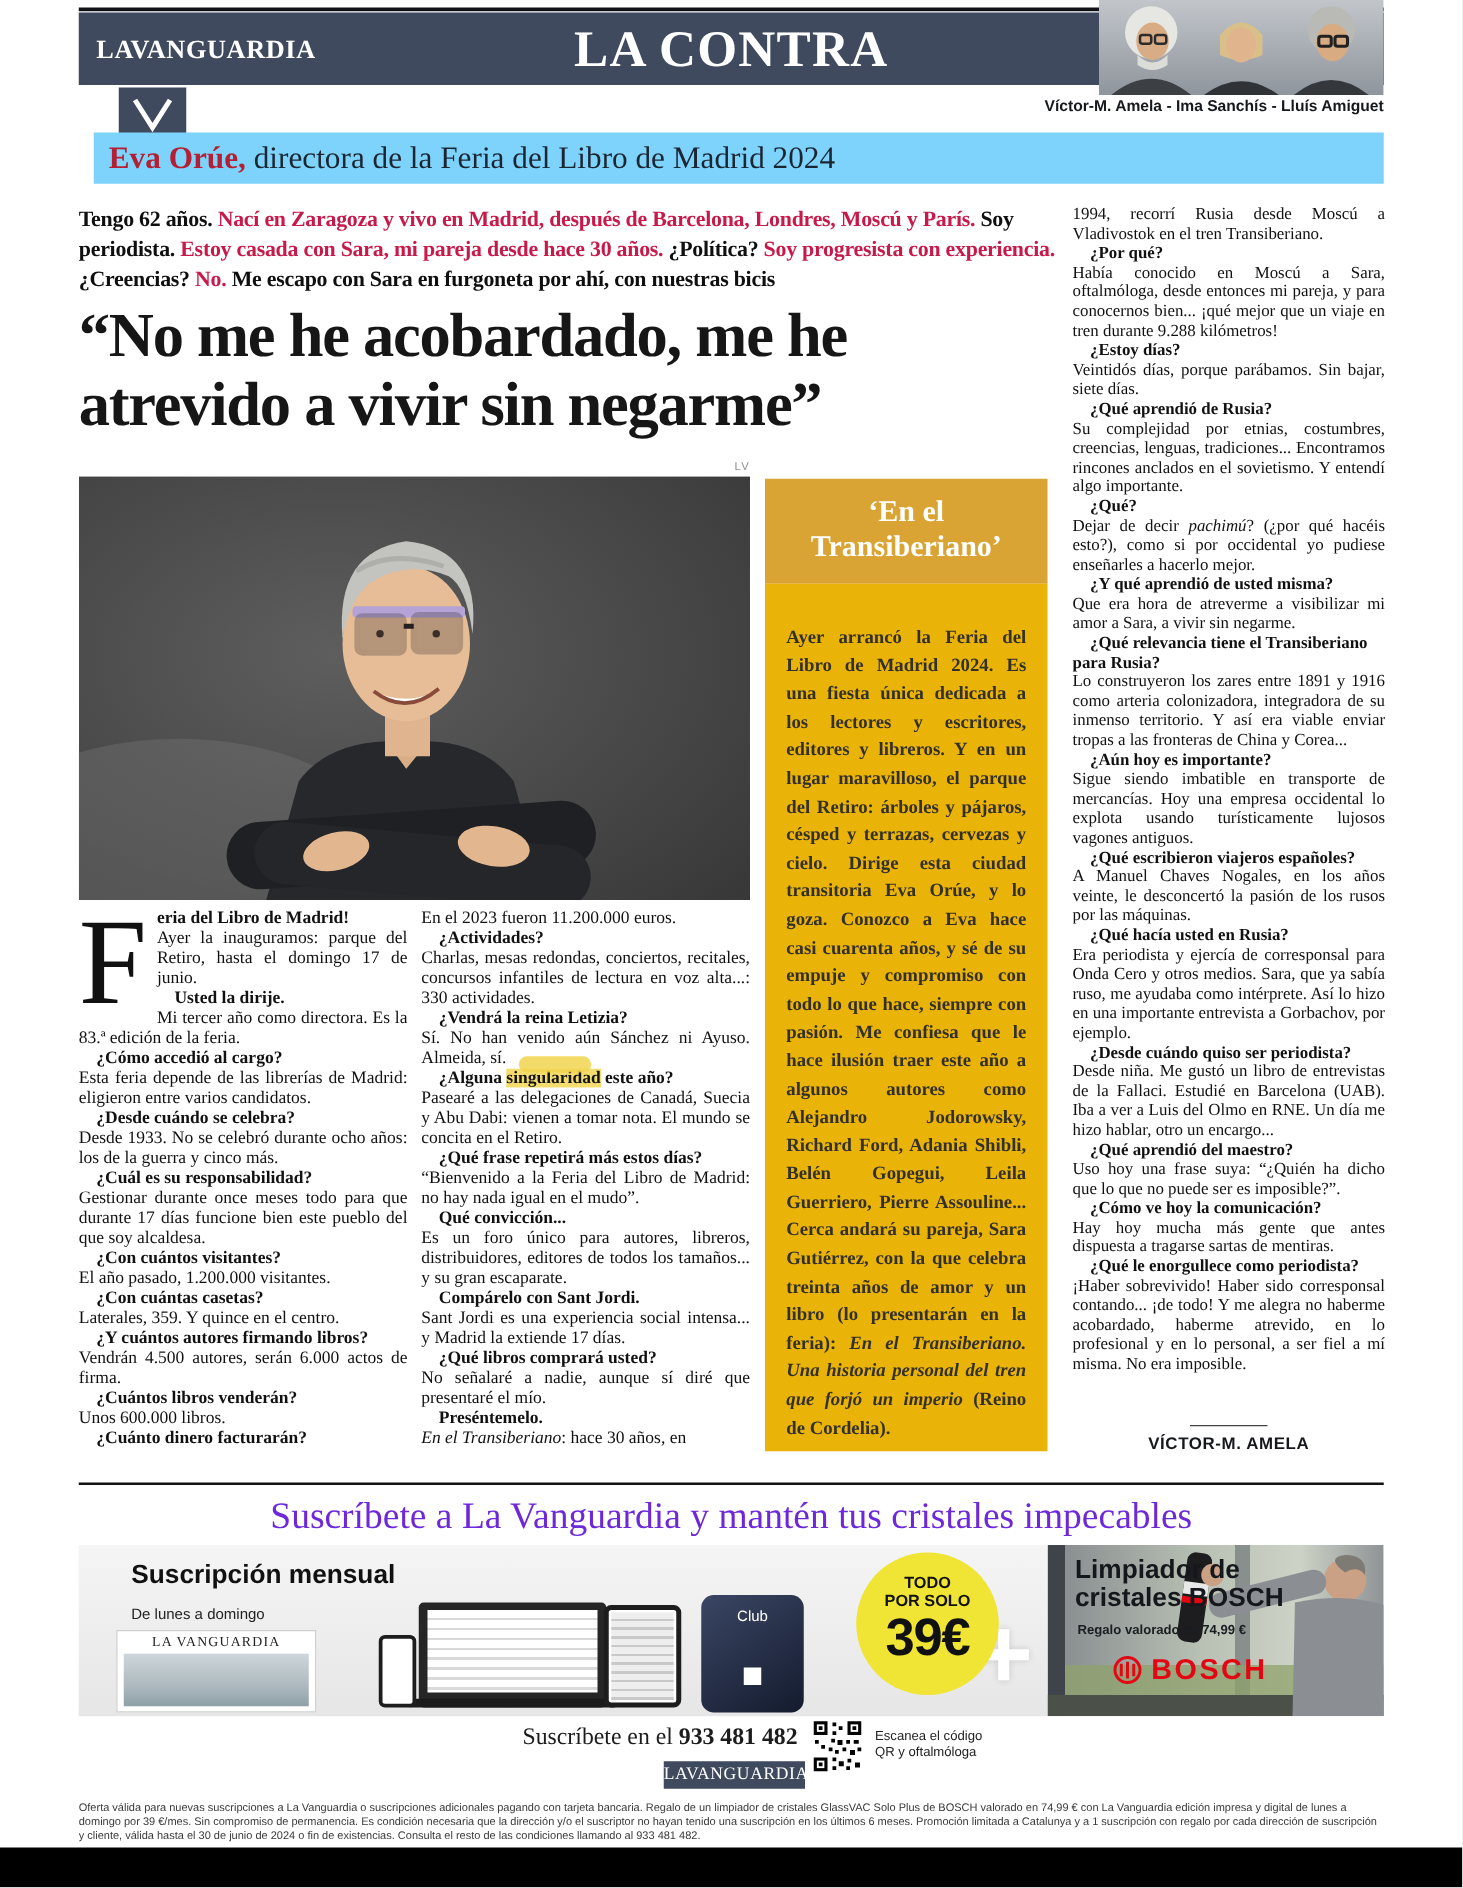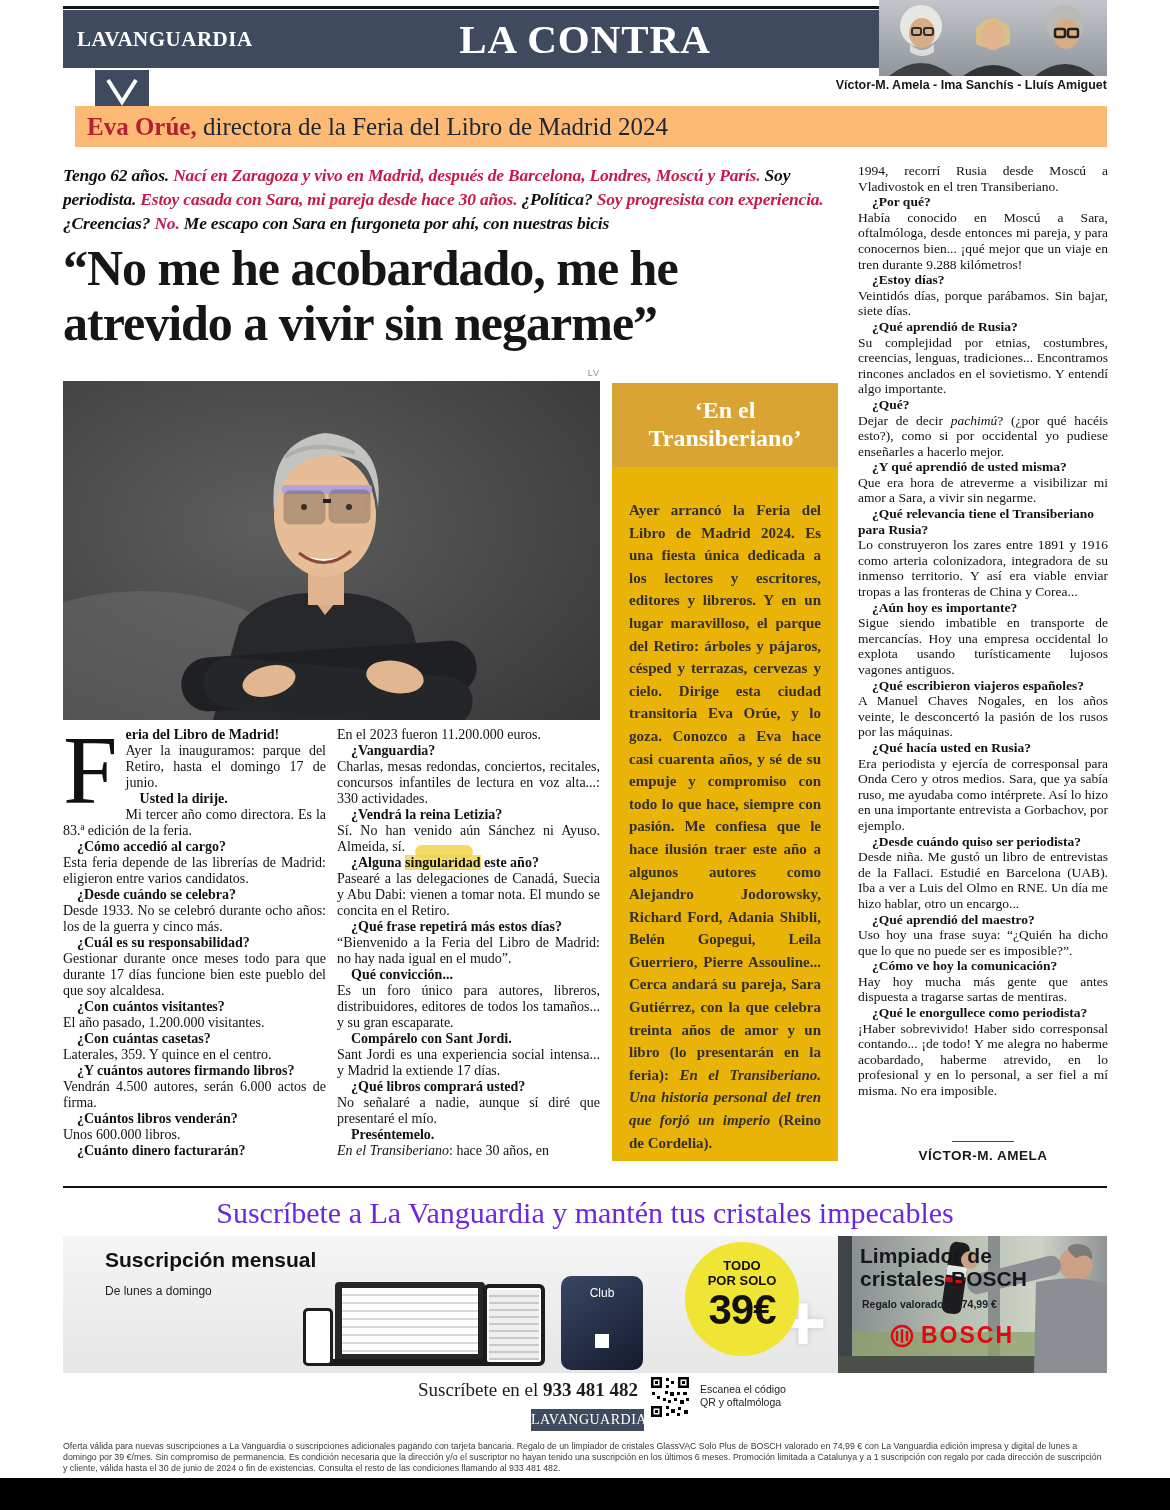"Eva Orúe, directora de la" .kicker { background: #fdba74 -> #7dd3fc }
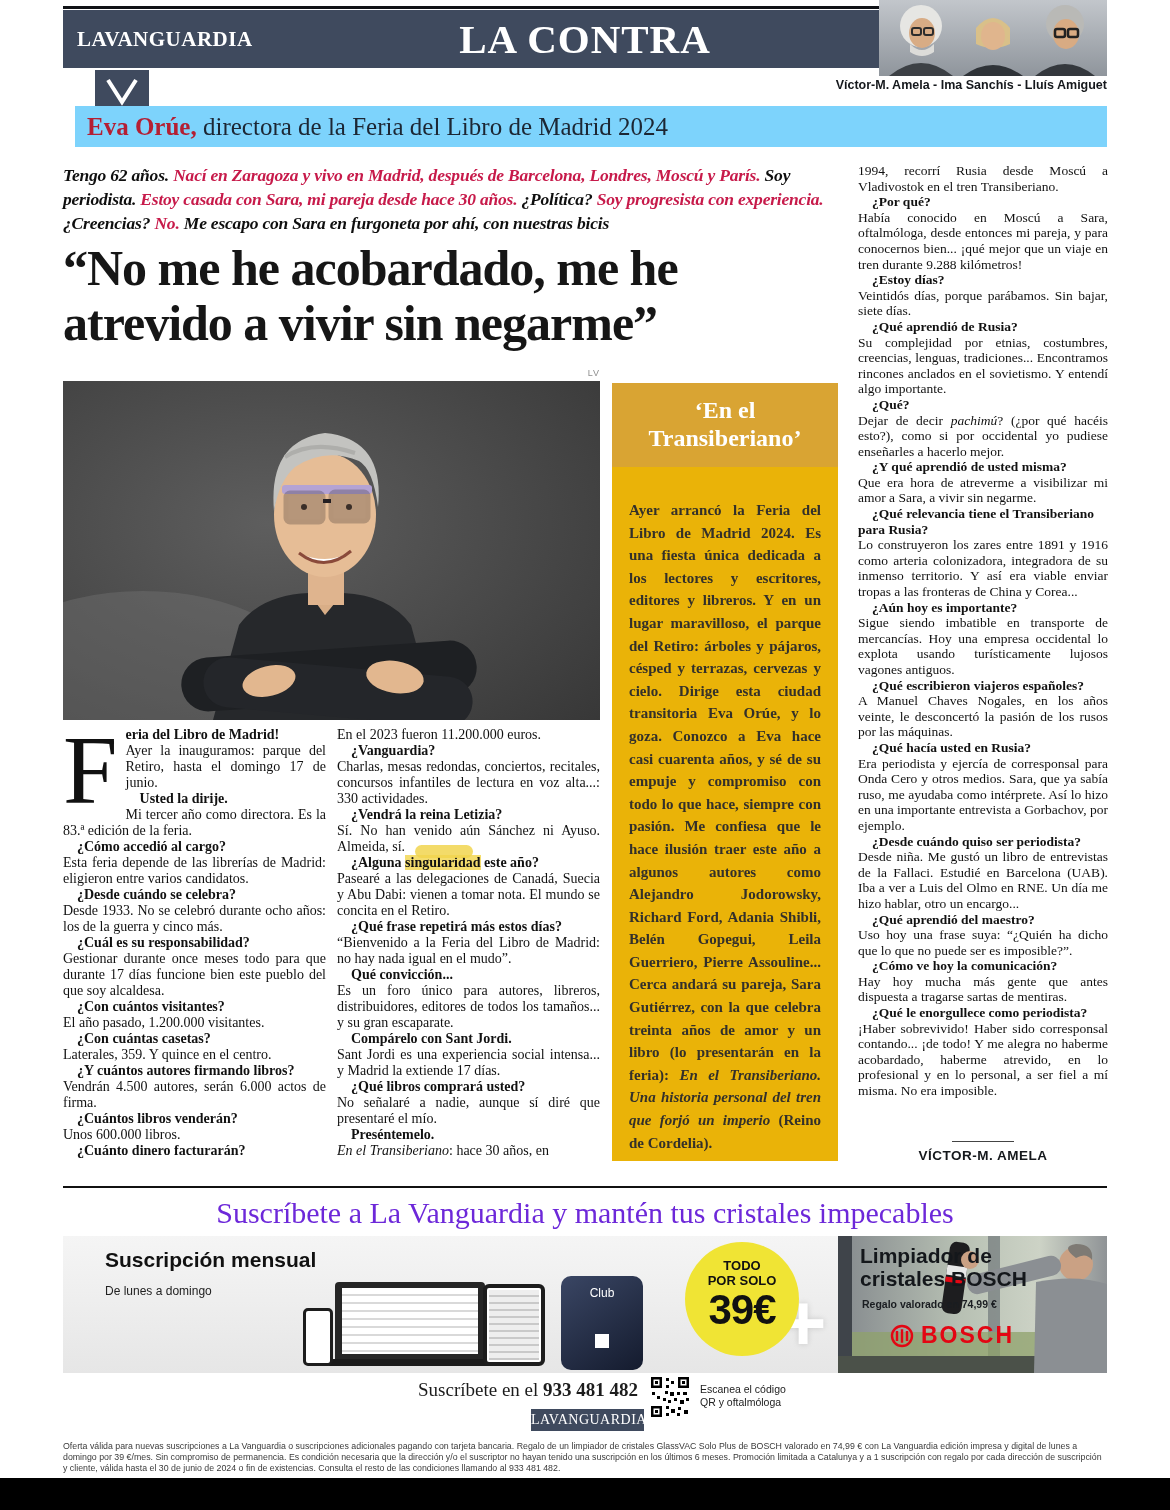"Tengo 62 años. Nací en" .intro { font-style: italic -> none }
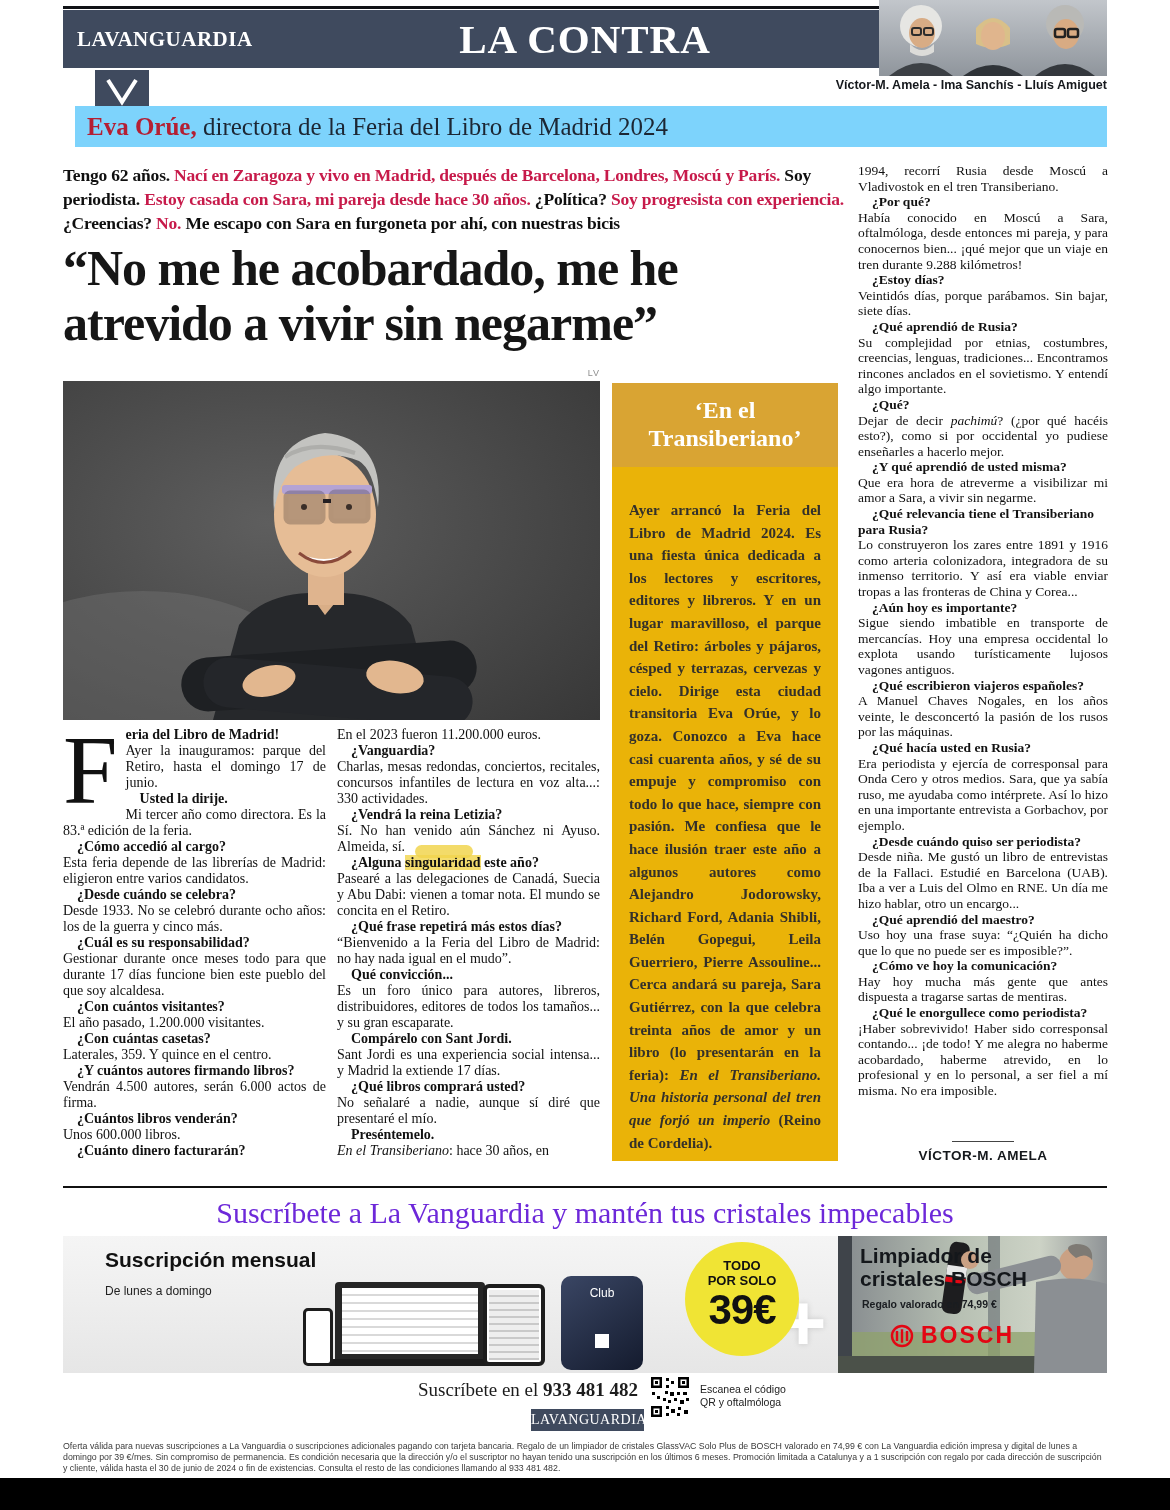"¿Vanguardia?" span { text: Vanguardia -> Actividades }
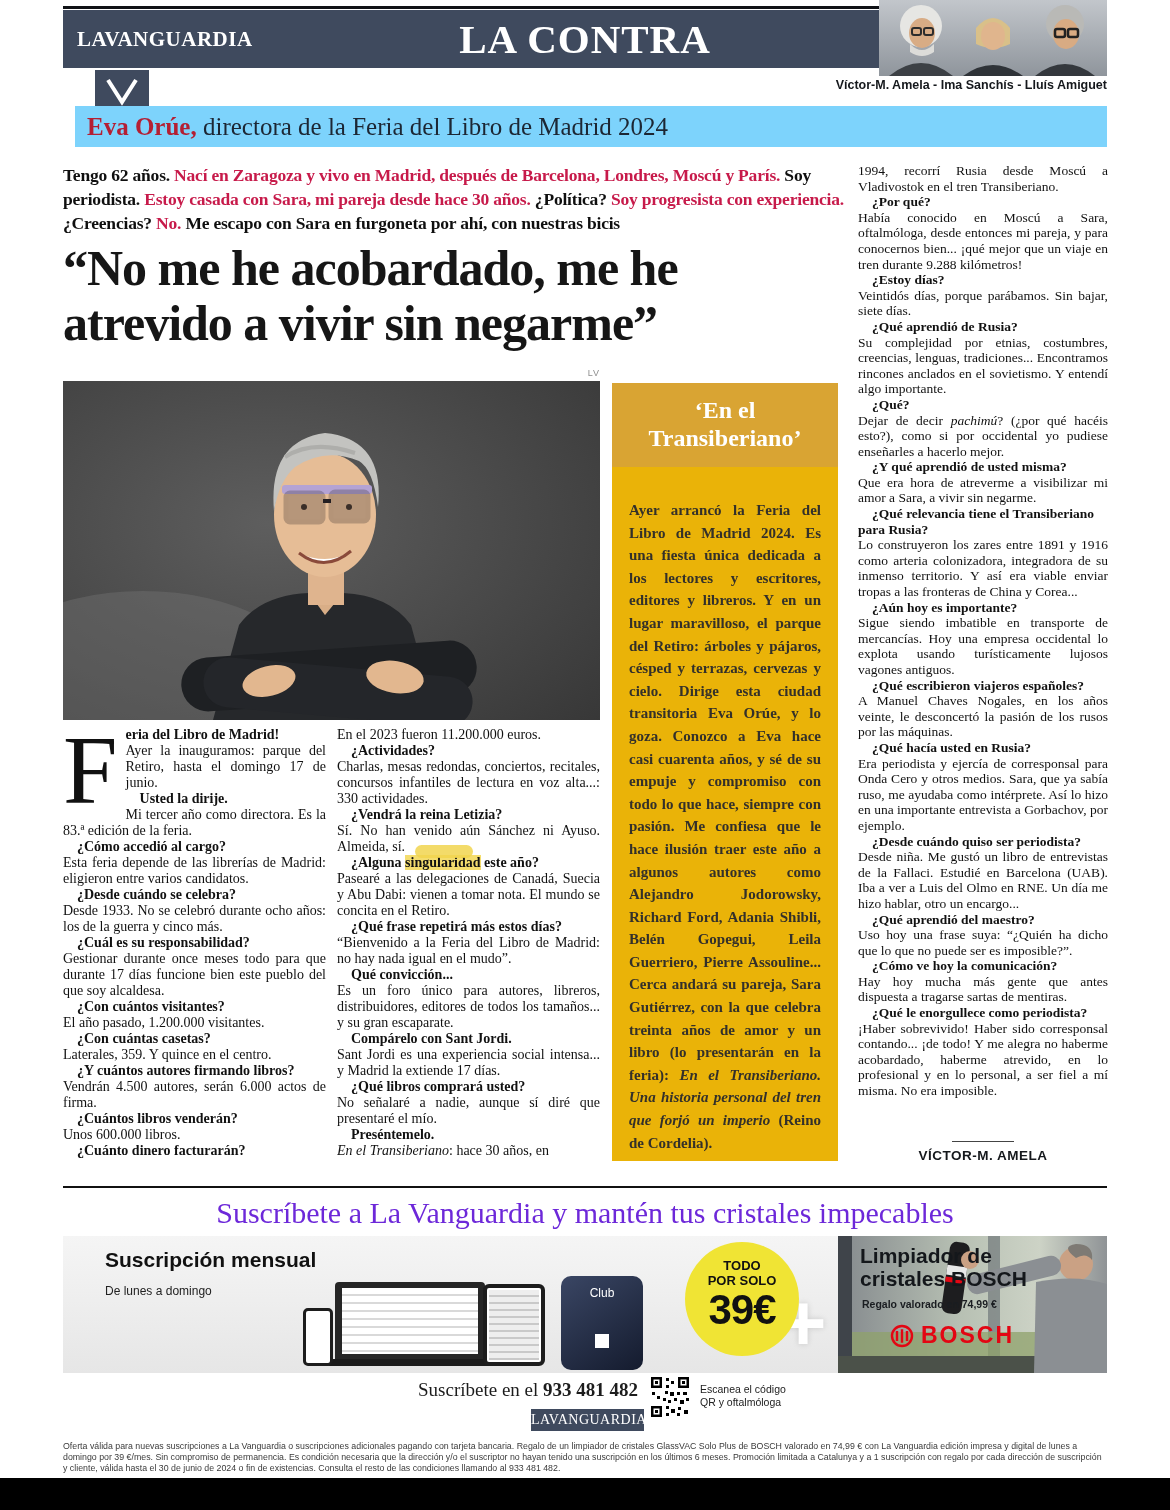"LA VANGUARDIA" div.np { html: none -> <div> <div>LA VANGUARDIA</div> <div></div> </div> }
